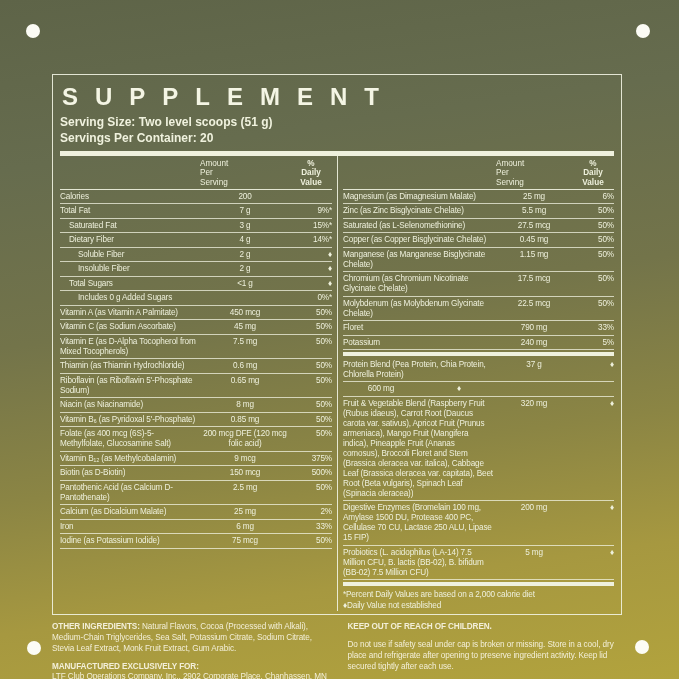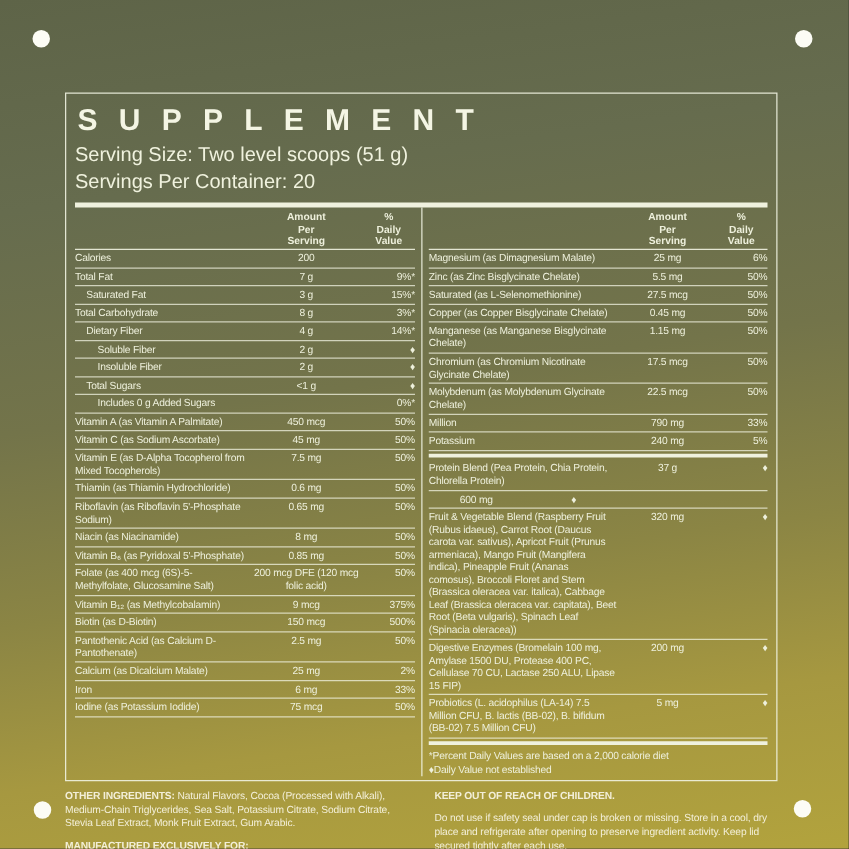"Serving Size: Two level scoops" .serving { font-size: 16px -> 12px; font-weight: none -> bold }
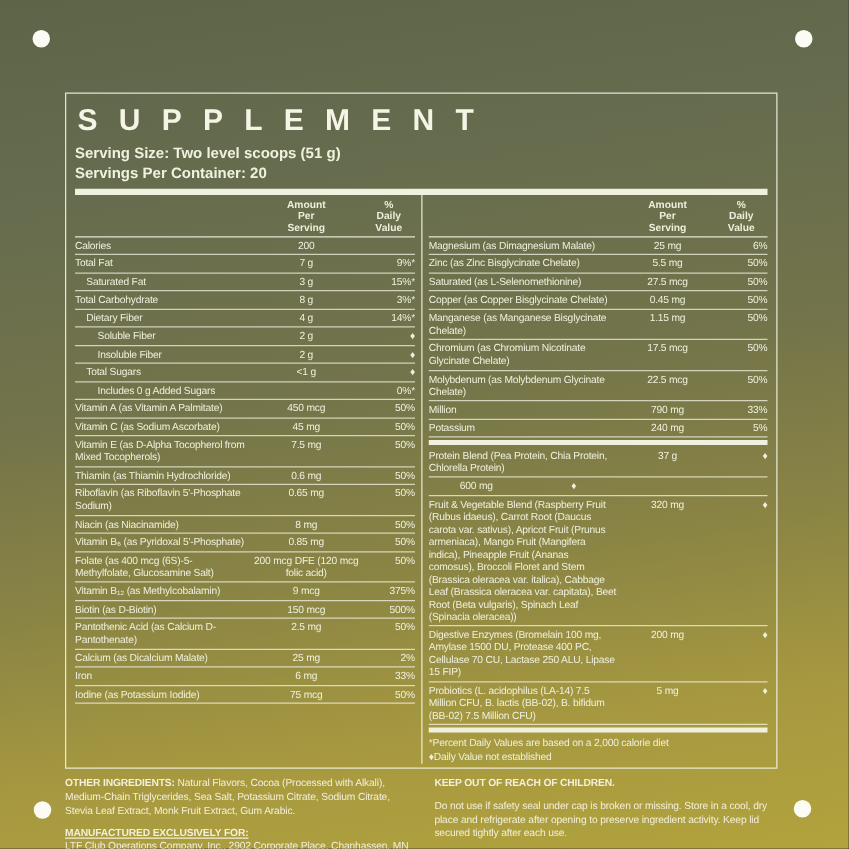"Amount" .hdr-amount { font-weight: bold -> normal; text-align: center -> none }
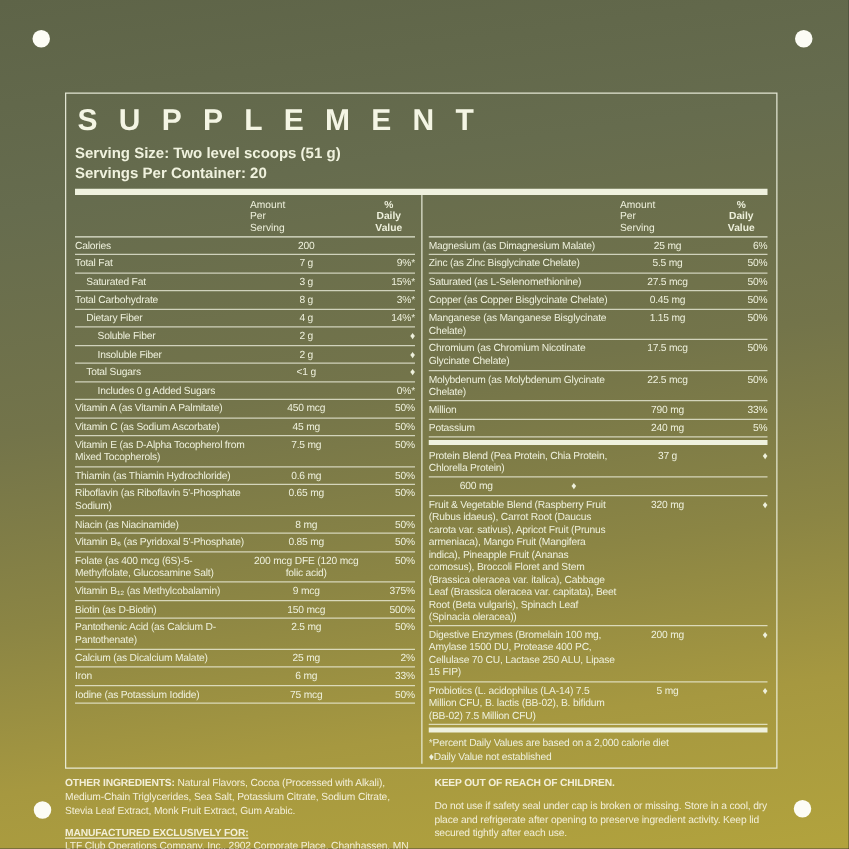"Total Carbohydrate" div.row { html: <div> <div>Total Carbohydrate</div> <div>8 g</div> <div>3%*</div> </div> -> none }
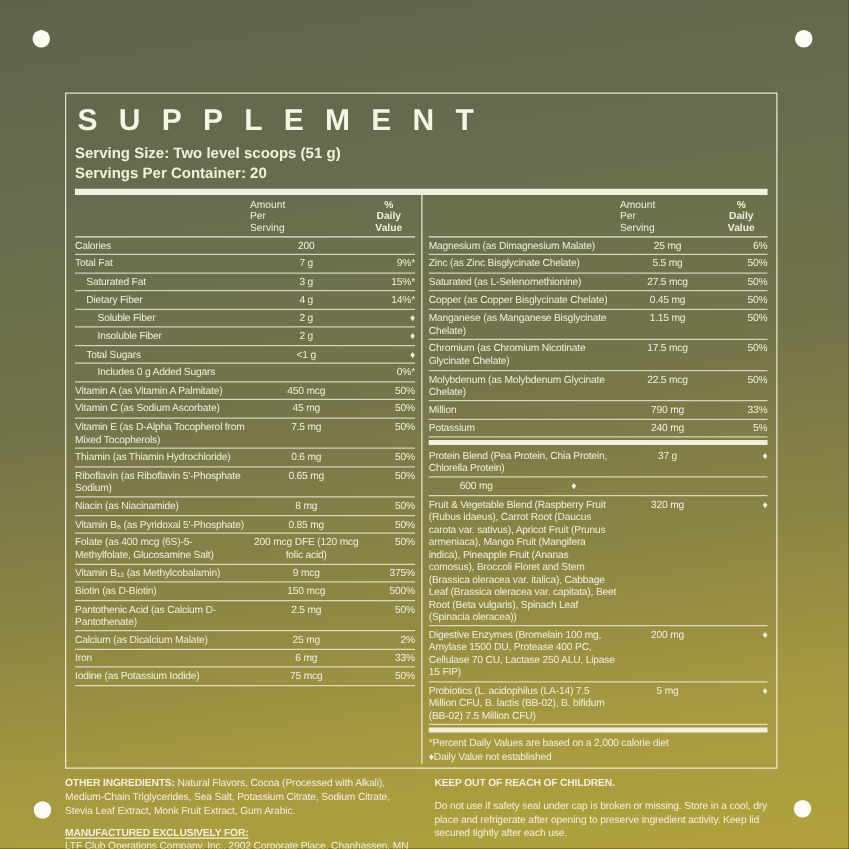"Million" div.cell-name { text: Million -> Floret }
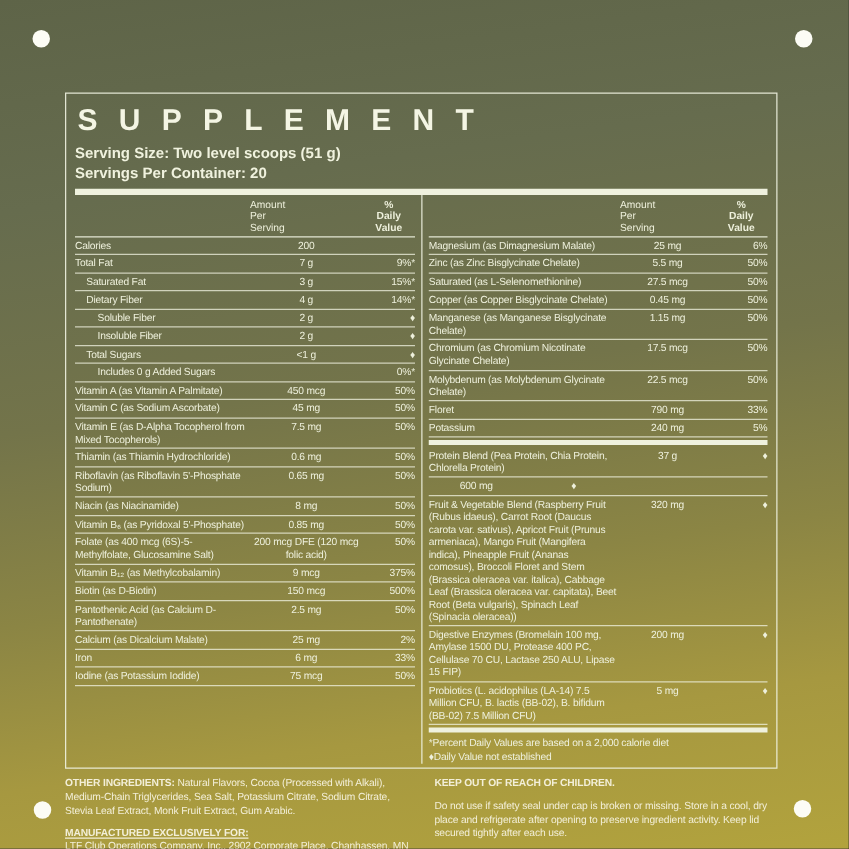"MANUFACTURED EXCLUSIVELY FOR:" .blk { text-decoration: underline -> none }
